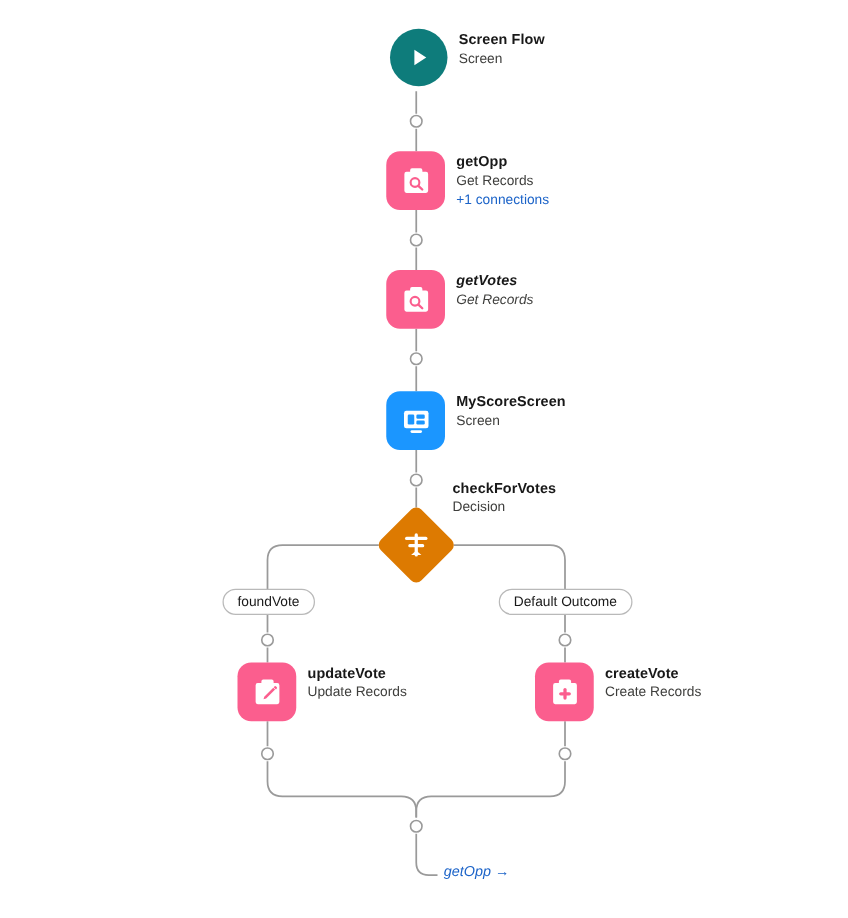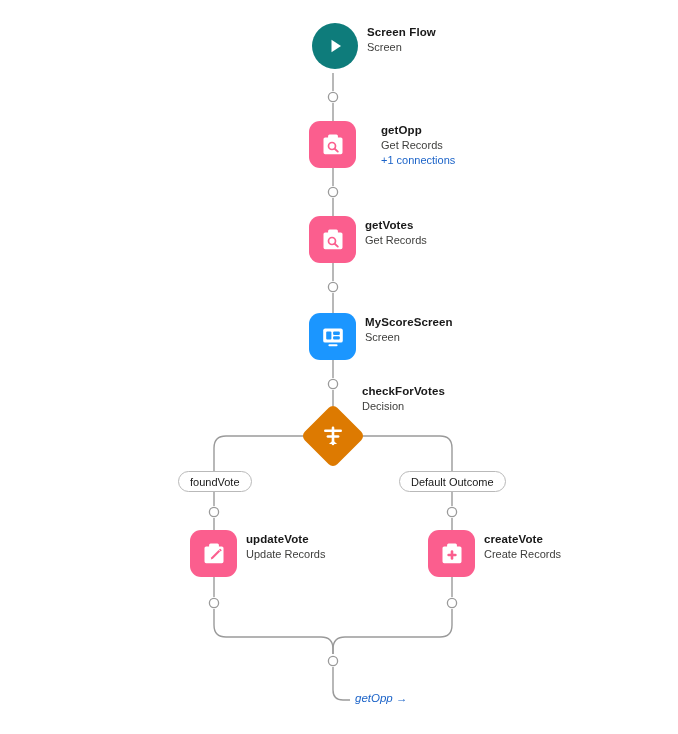"getOpp" div.node { gap: 16px -> none }
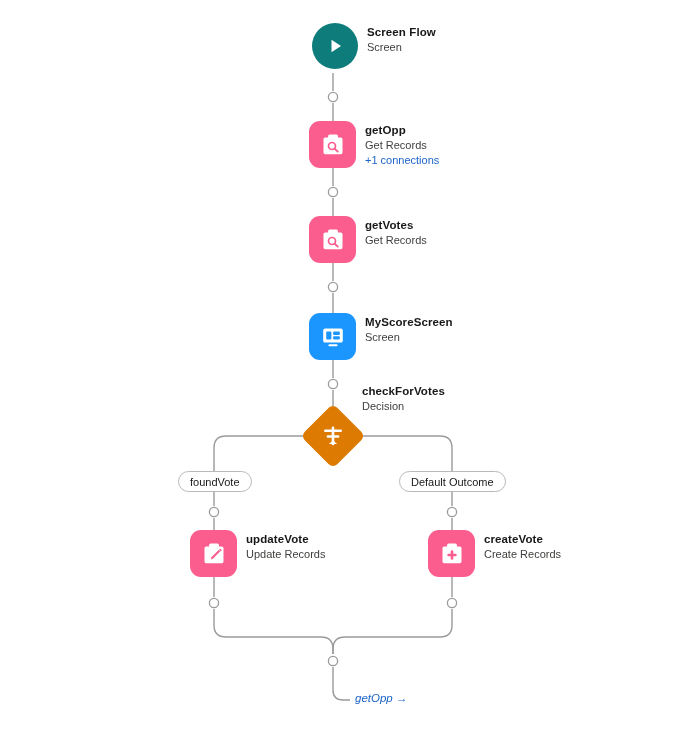"getVotes" div.node { font-style: none -> italic }
